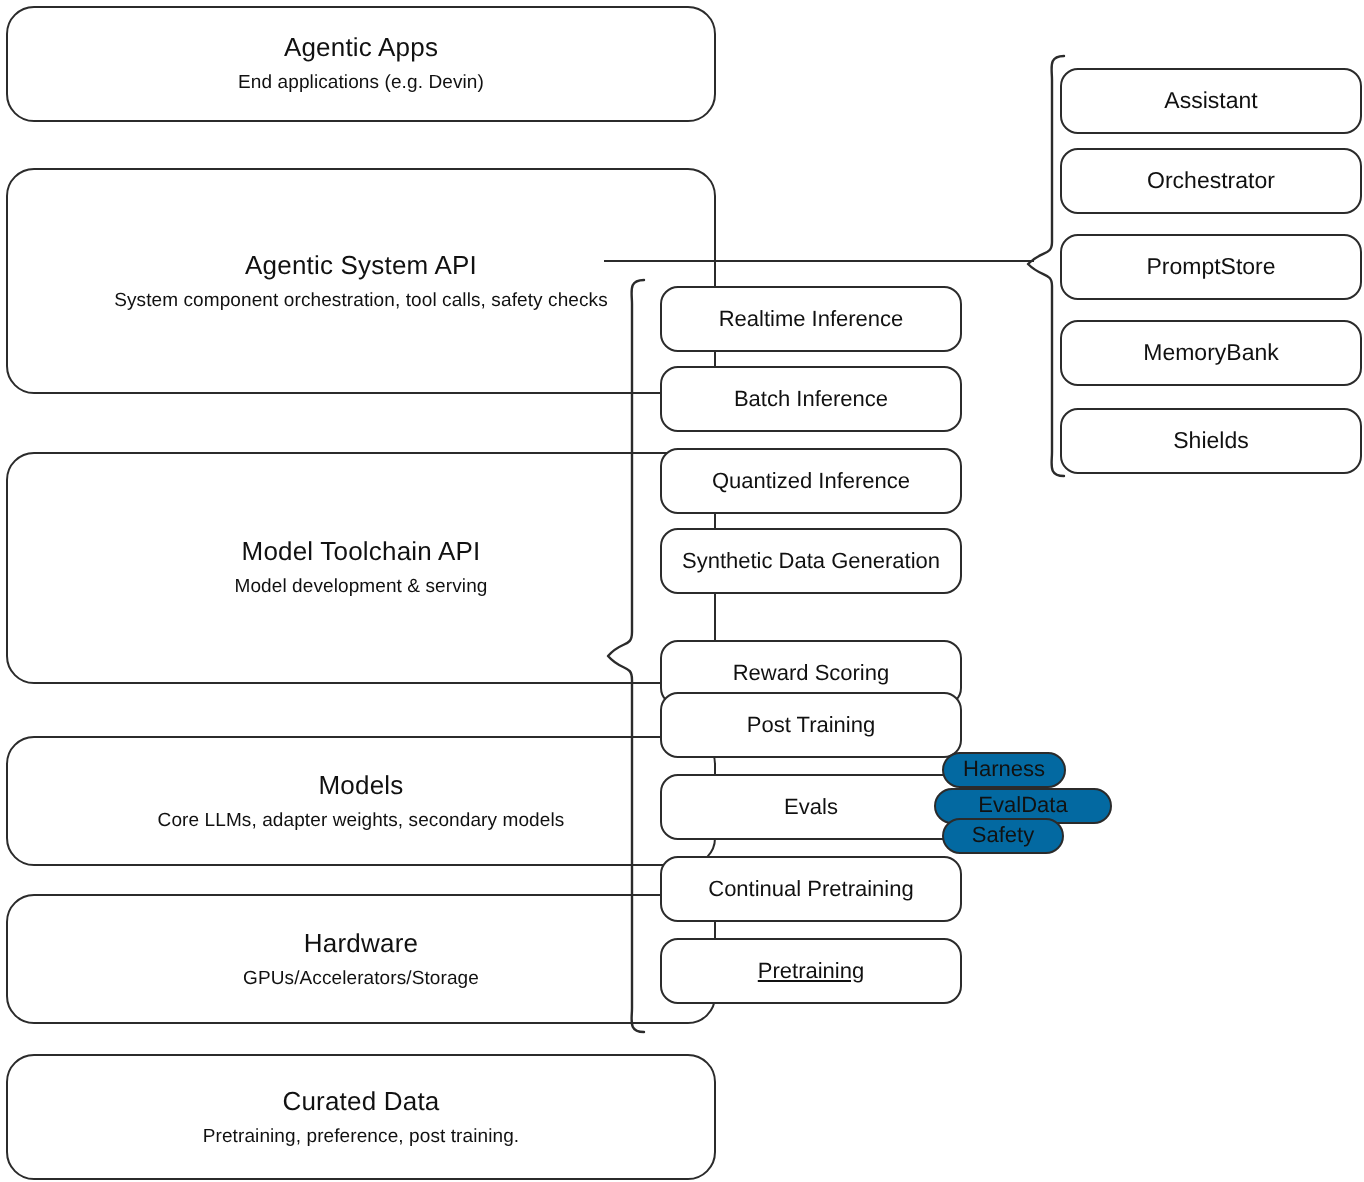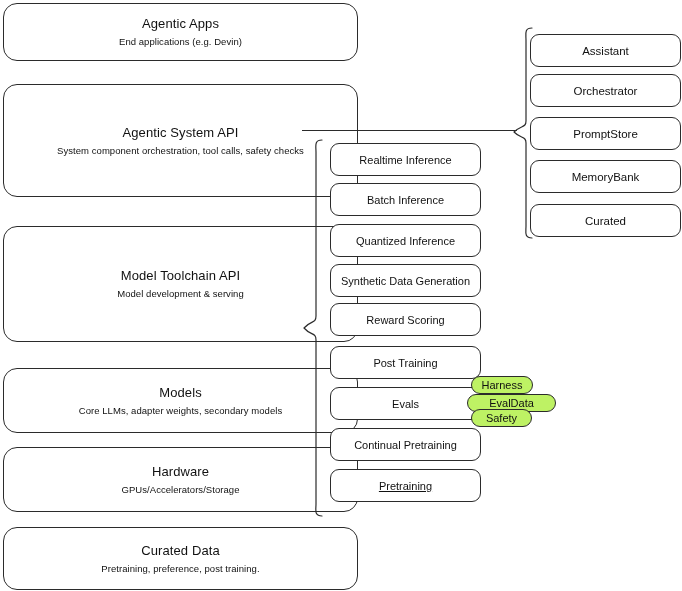"Curated" div.node { text: Curated -> Shields }
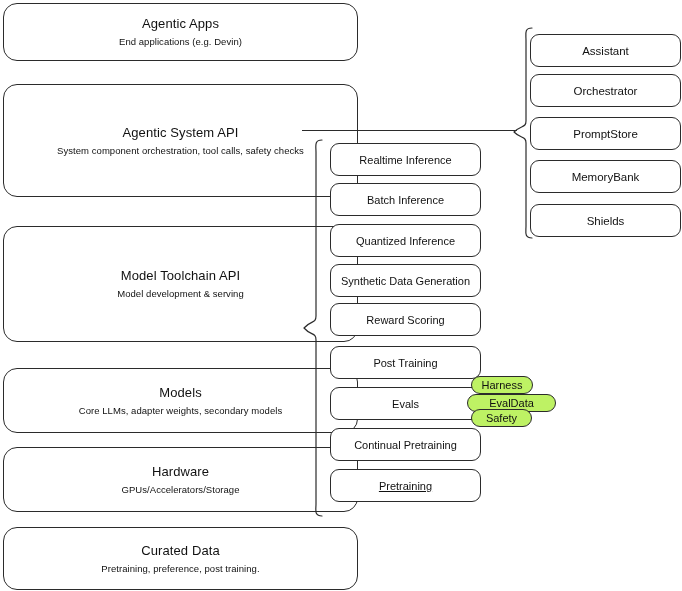"Reward Scoring" div.node { top: 303px -> 320px }
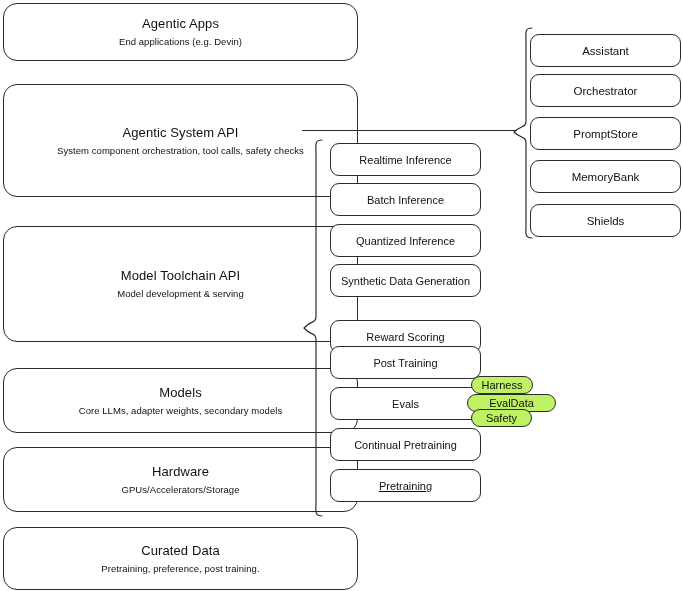"Harness" .pill { background: #bef264 -> #0369a1 }
